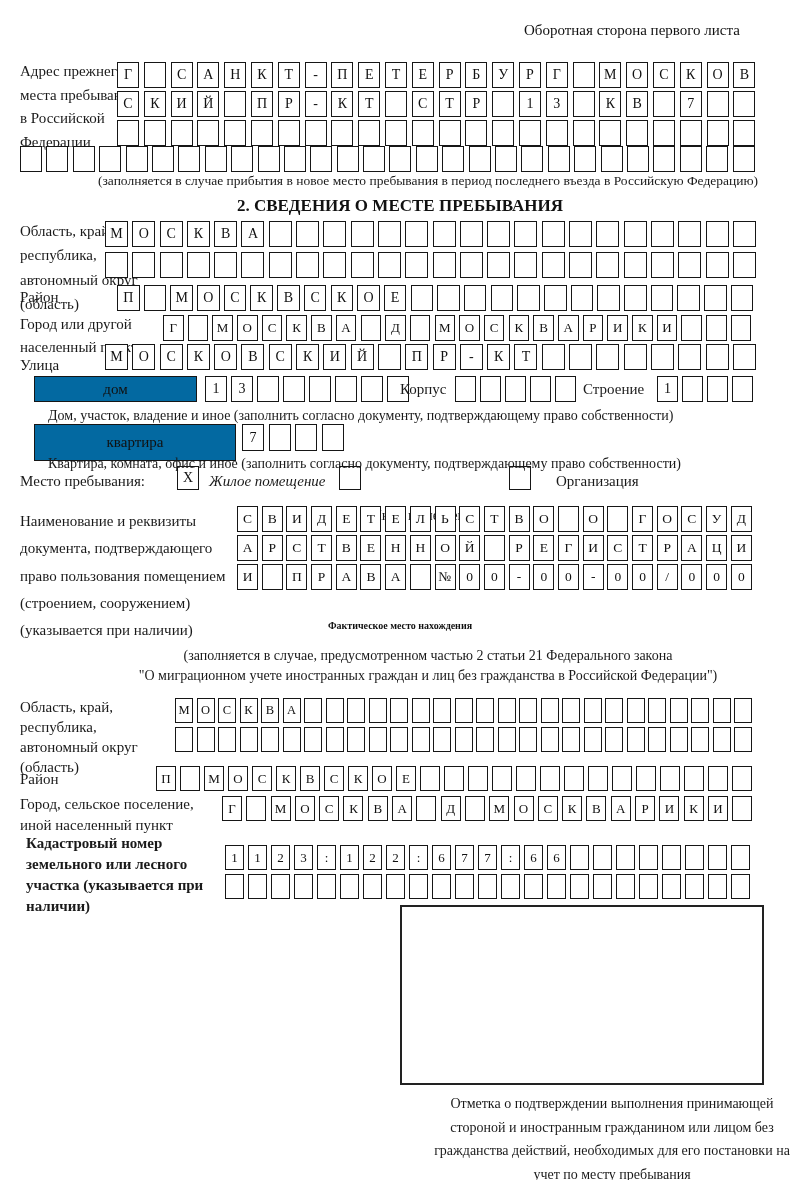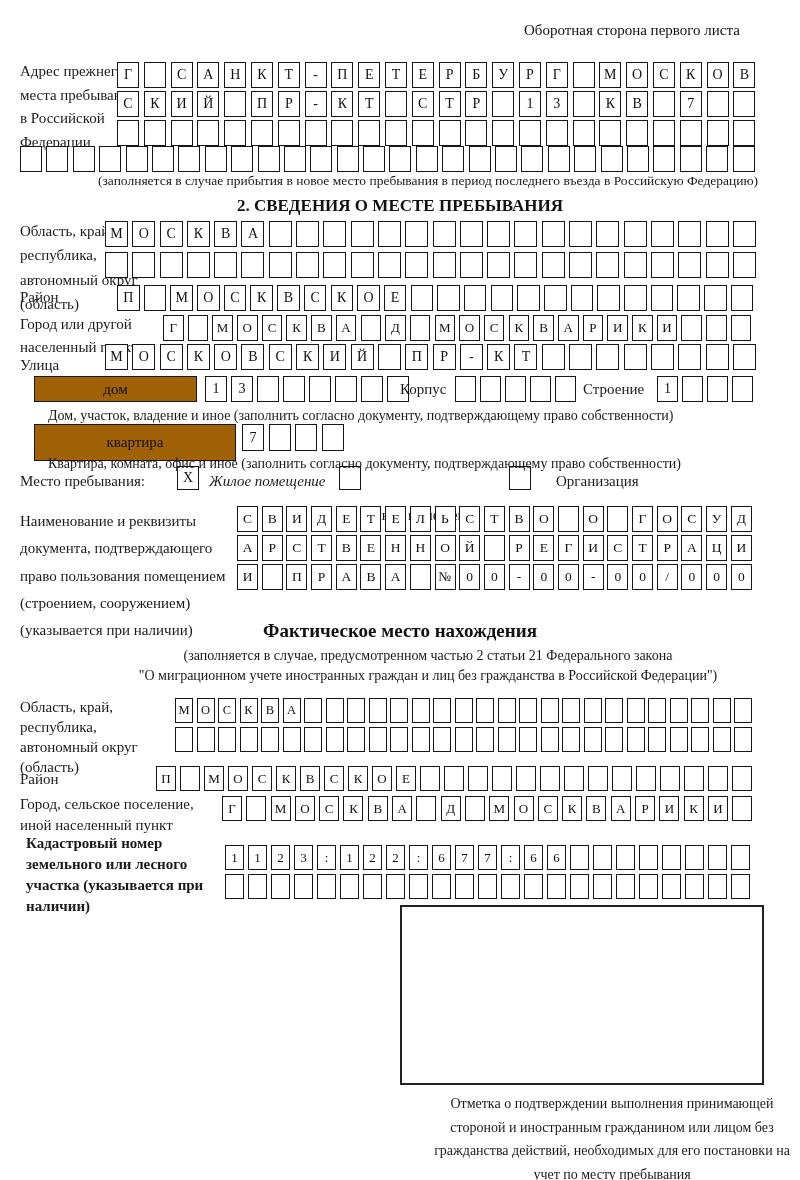"дом" .fieldbox { background: #a16207 -> #0369a1 }
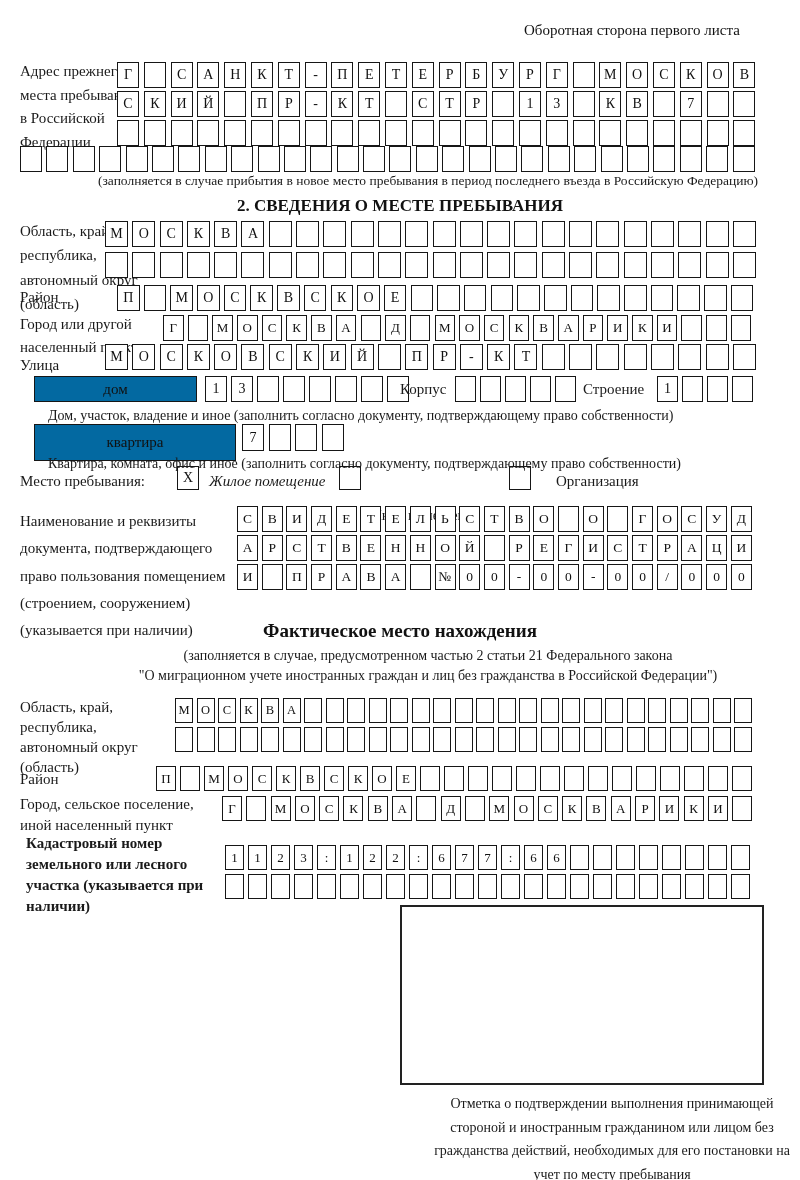"Фактическое место нахождения" .subtitle { font-size: 19px -> 10px }
